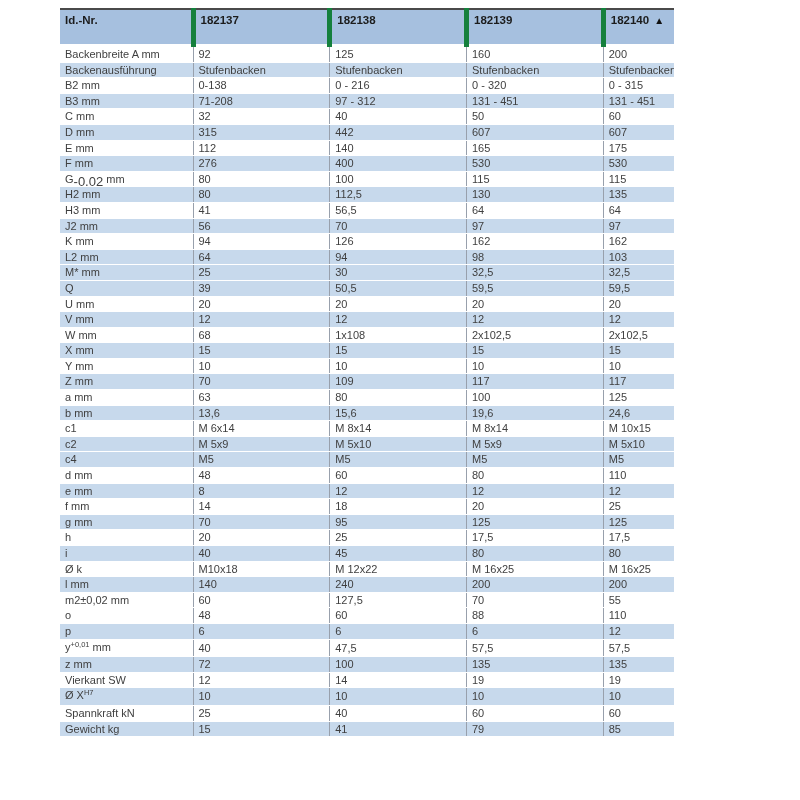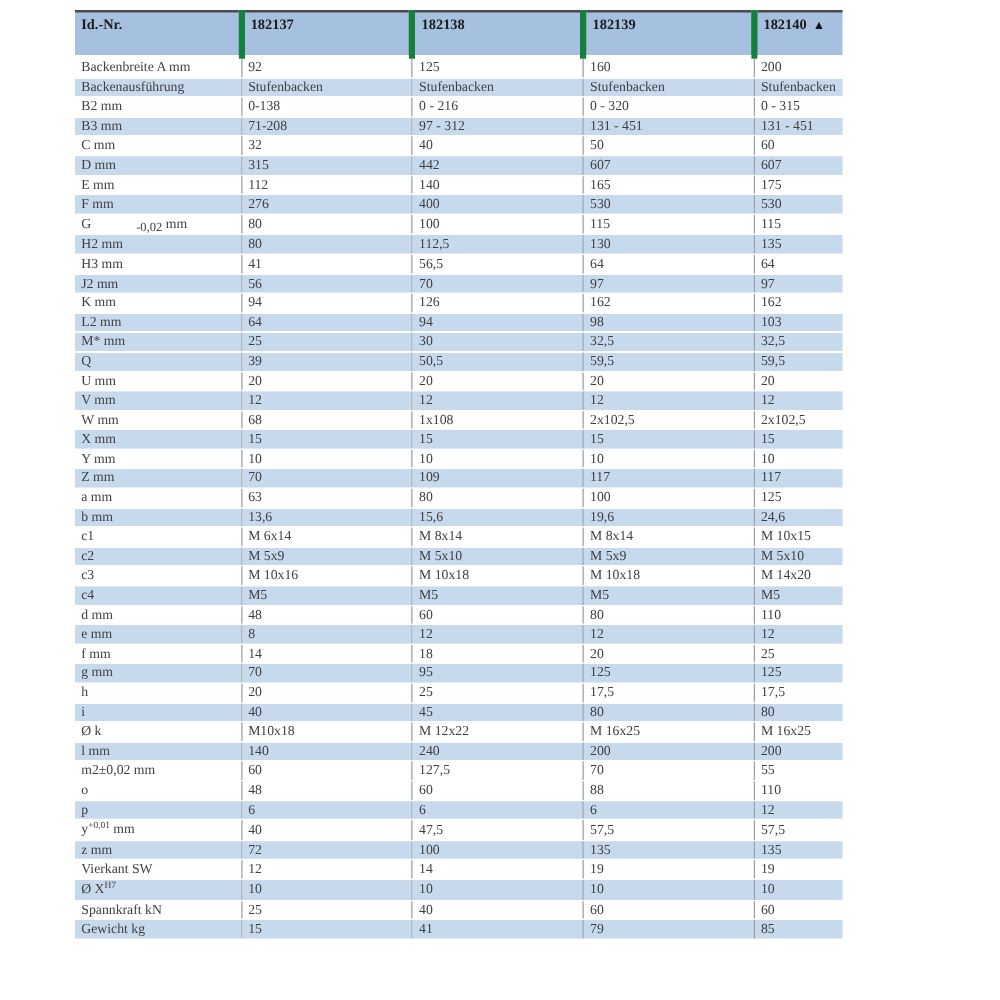"Id.-Nr." .page { font-family: Liberation Serif, serif -> none }
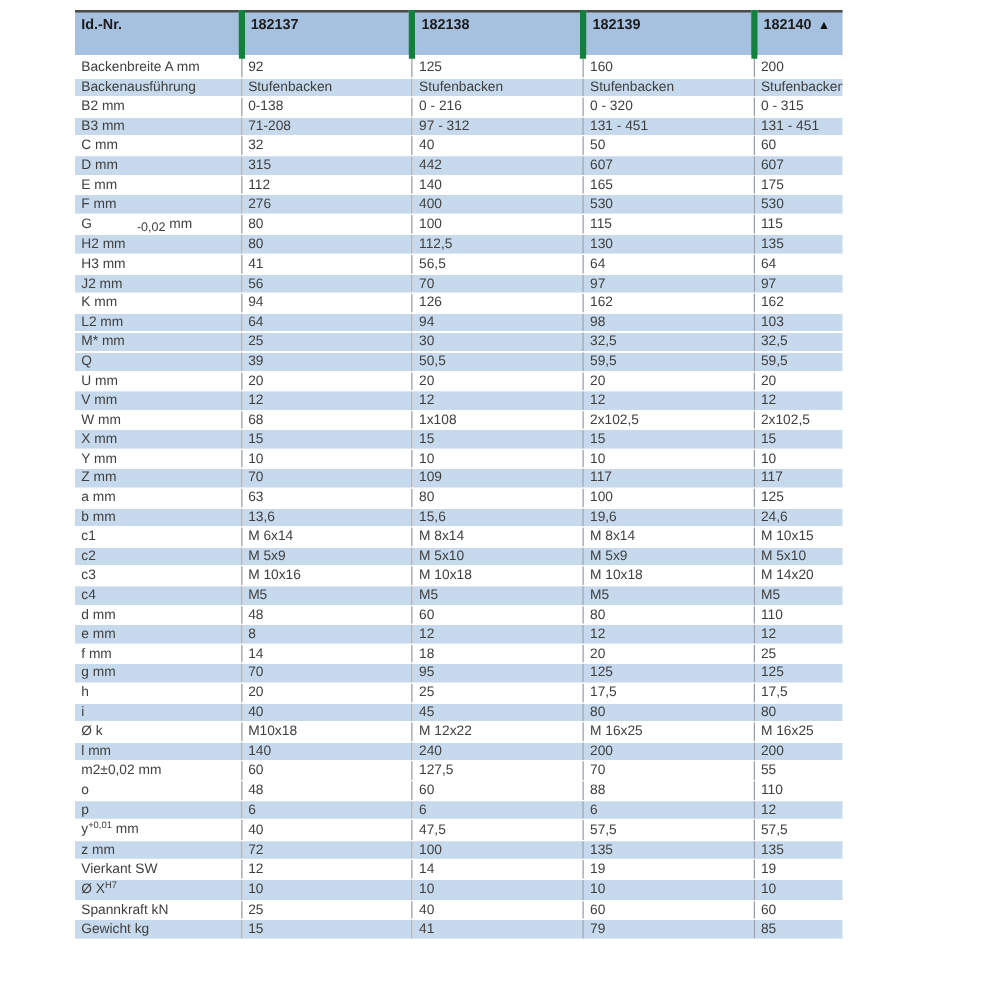"-0,02" sub.tol { font-size: 10px -> 13px; margin-left: 36px -> none }
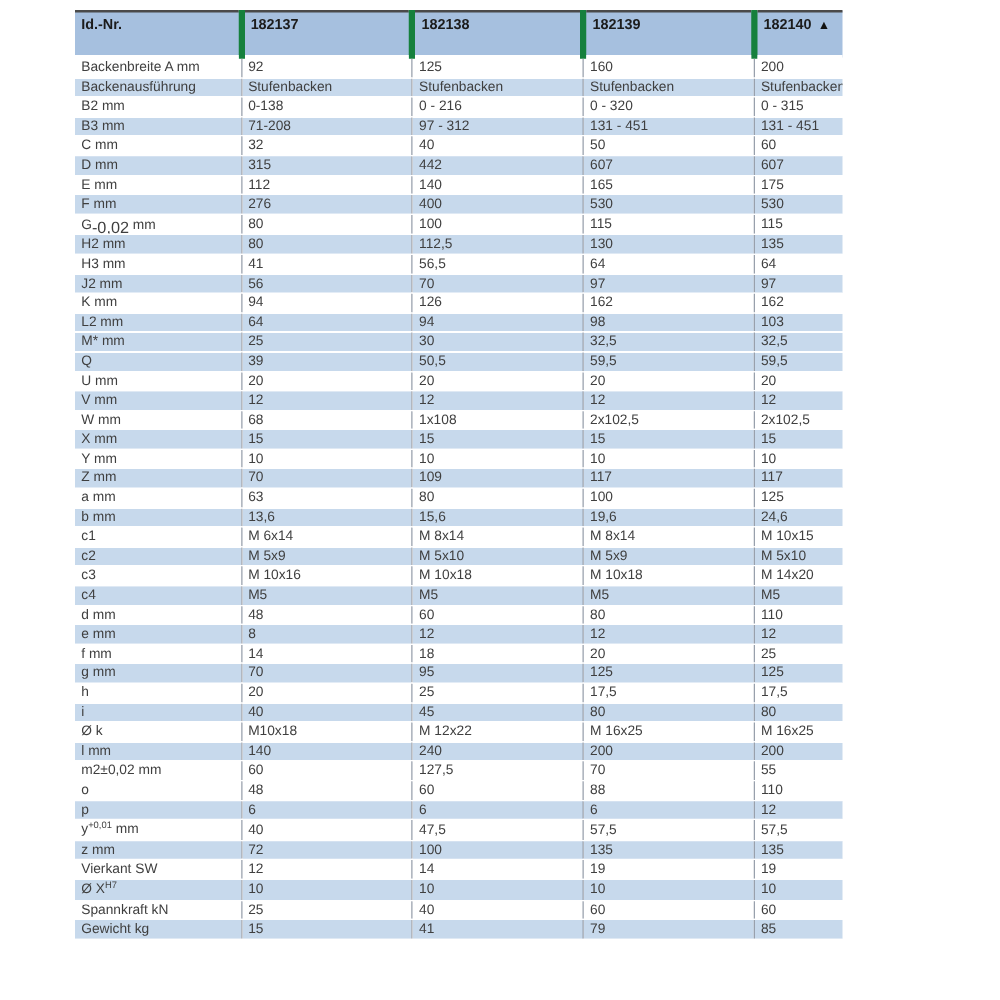"c3" tr { html: <tr> <td>c3</td> <td>M 10x16</td> <td>M 10x18</td> <td>M 10x18</td> <td>M 14x20</td> </tr> -> none }
